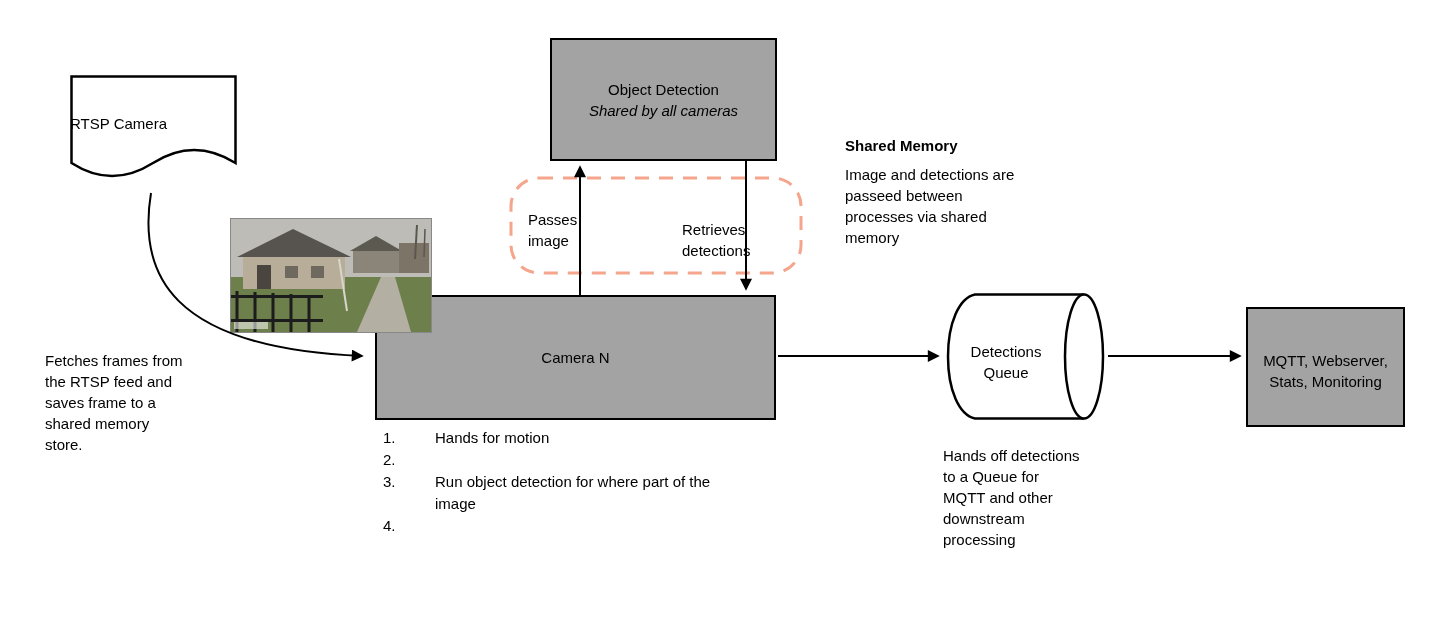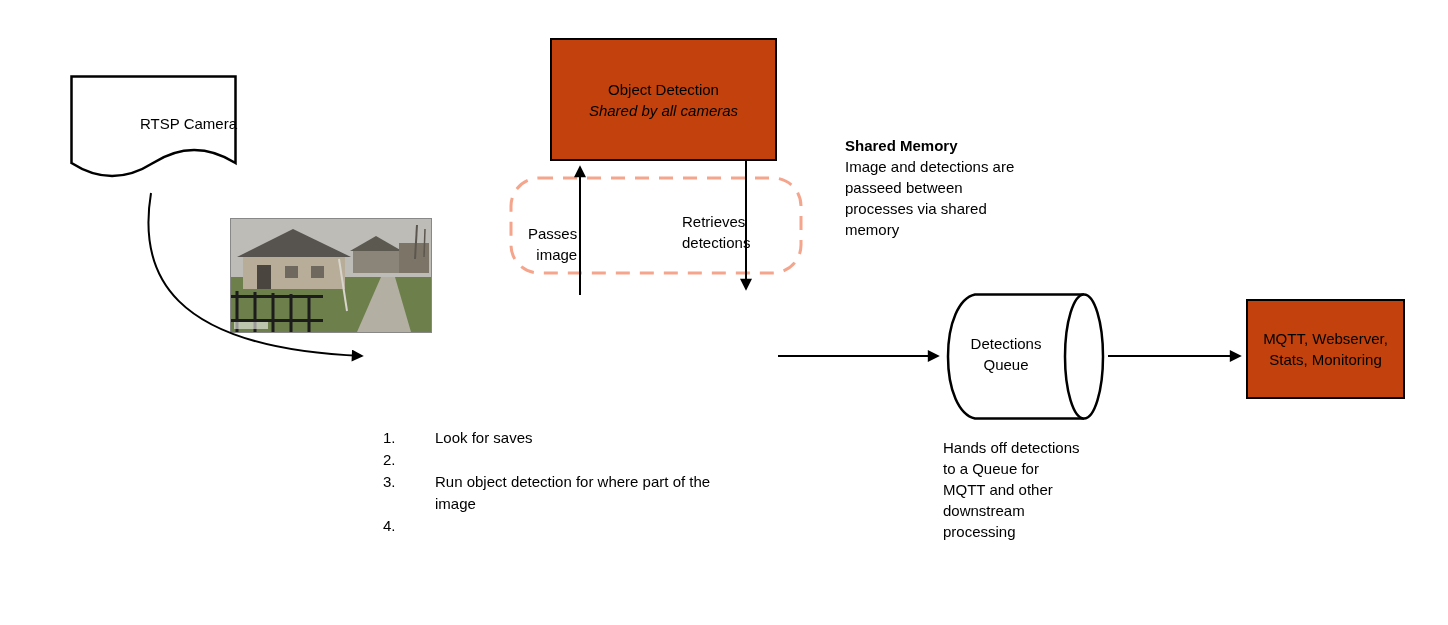"Object Detection" .node { background: #c2410c -> #a3a3a3 }
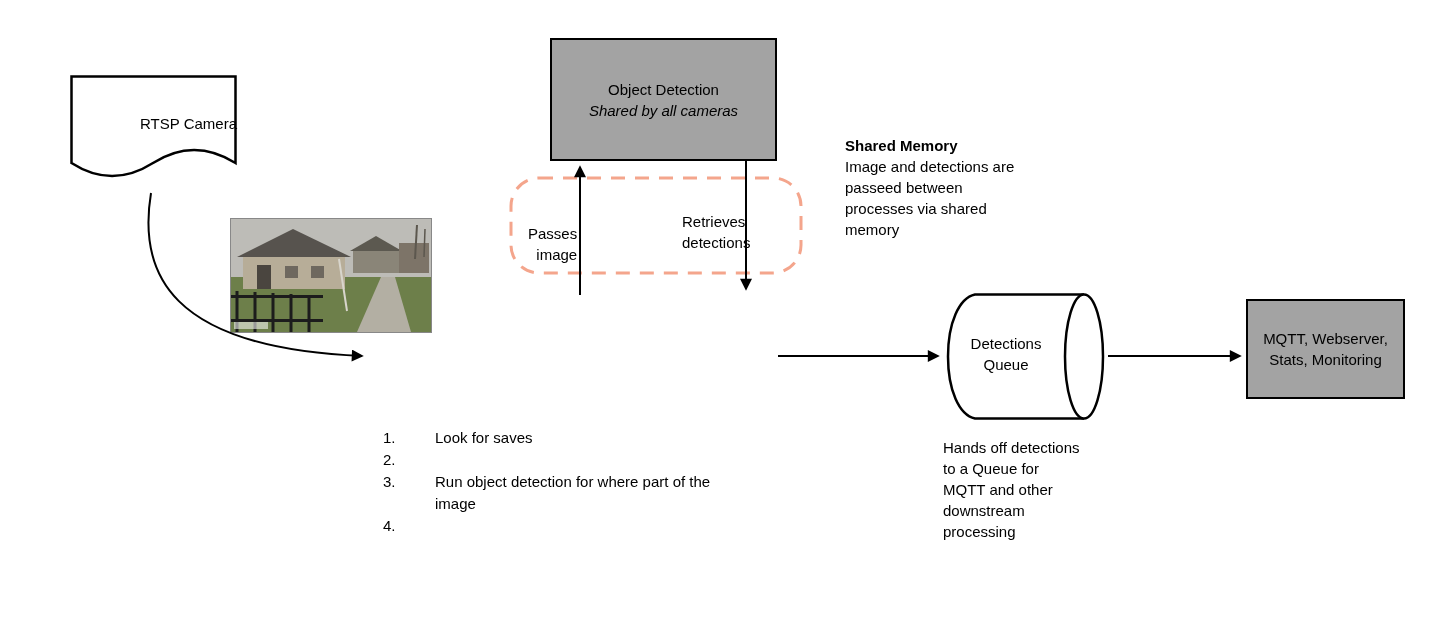"RTSP Camera" div.abs { text-align: right -> left }
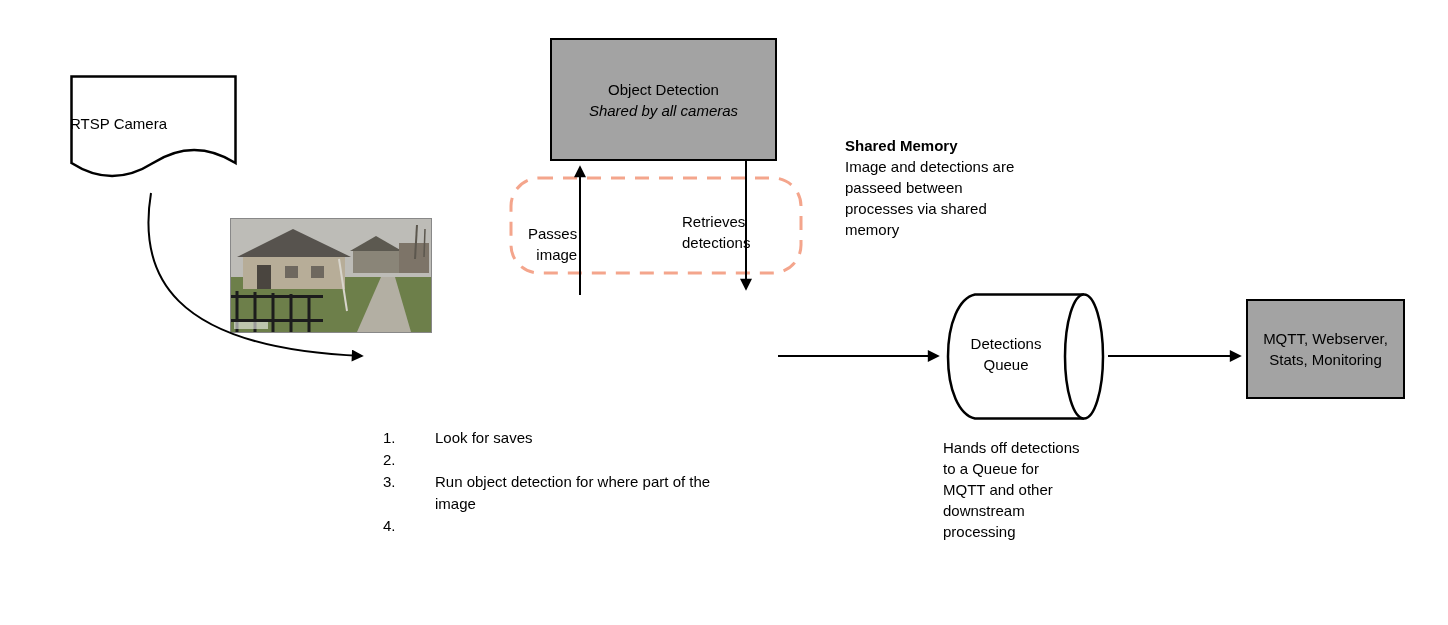"Image and detections are" .prewrap { margin-top: none -> 8px }
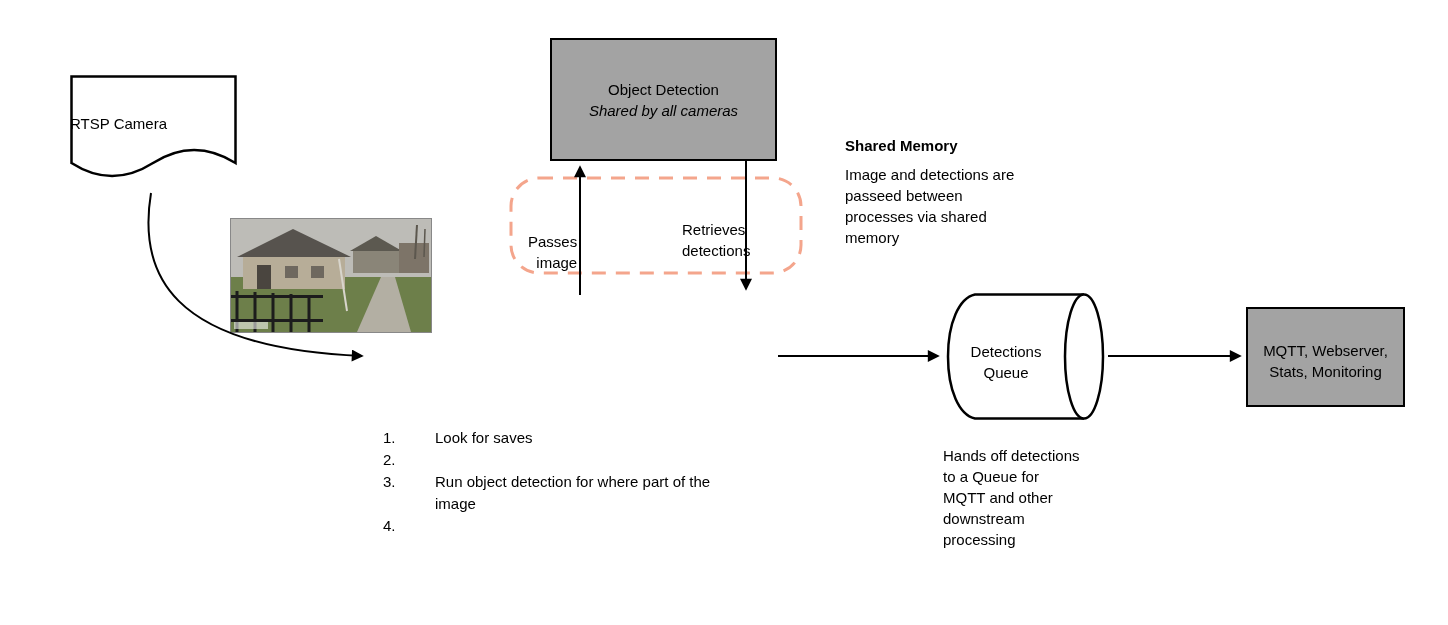"Passes" div.abs { text-align: right -> none; top: 223px -> 201px }
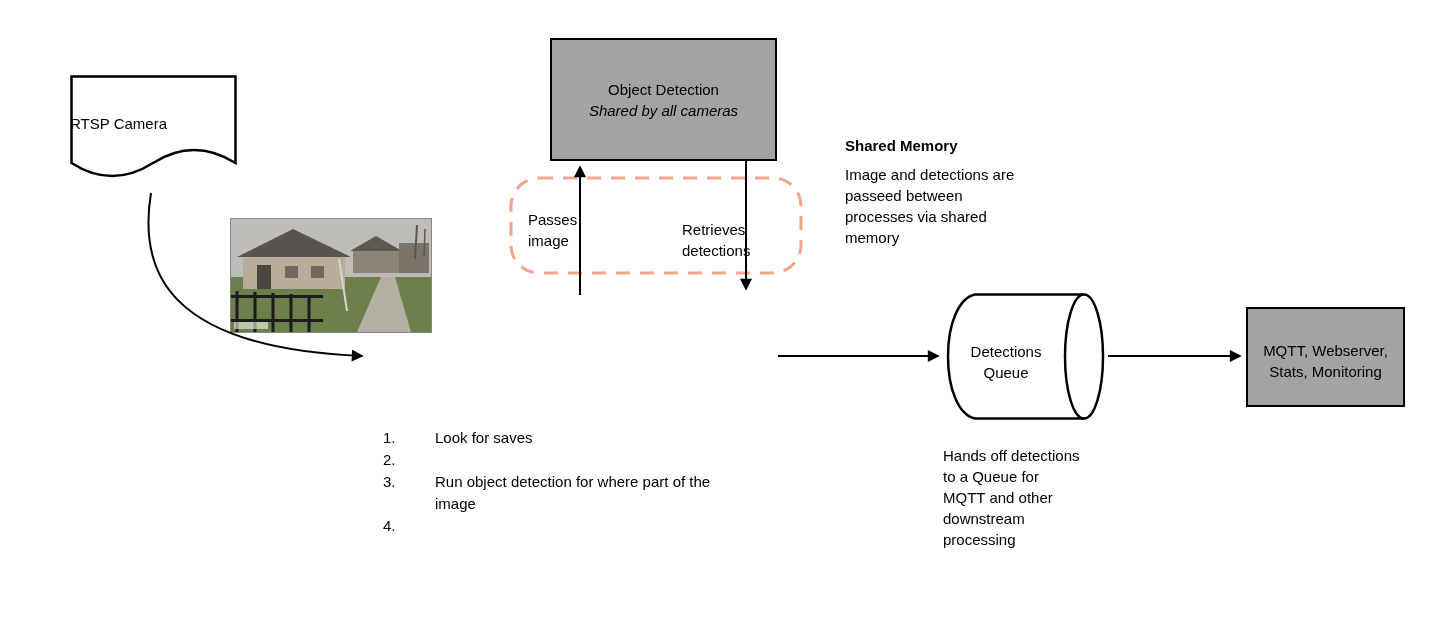"Fetches frames from" div.abs { html: none -> <div>Fetches frames from the RTSP feed and saves frame to a shared memory store.</div> }
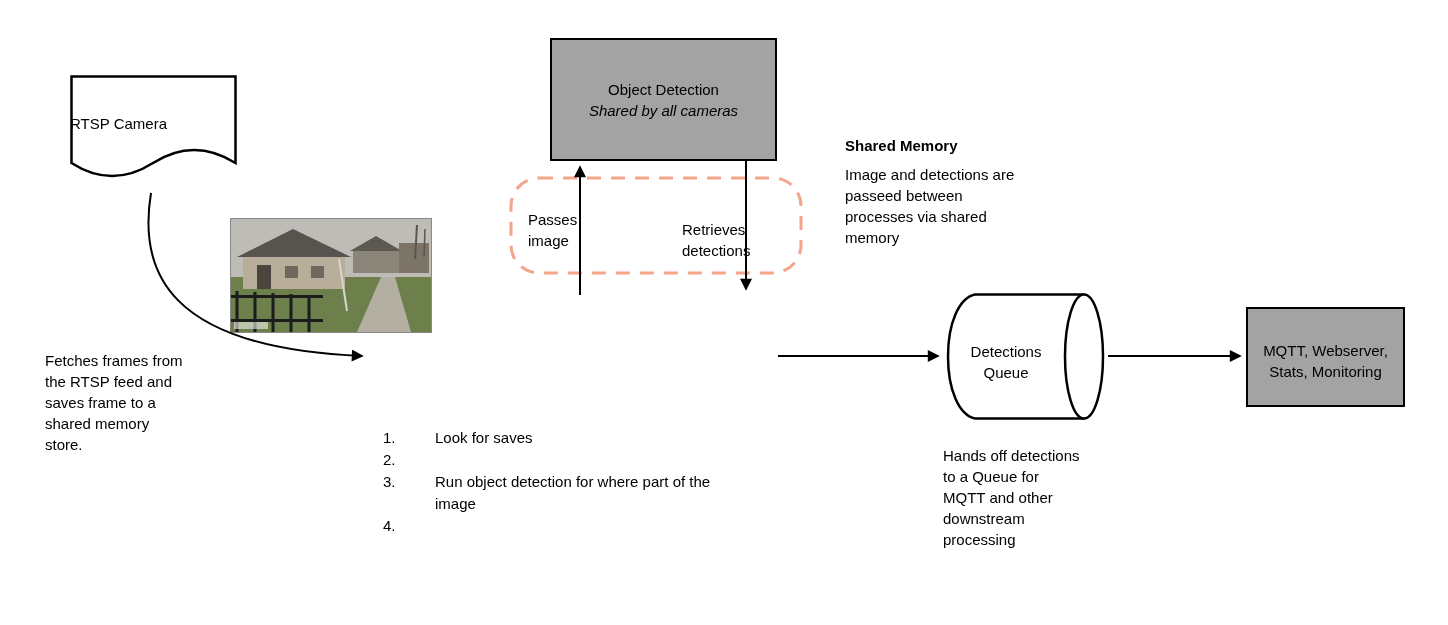"Camera N" div.abs { html: none -> <div> <div>Camera N</div> </div> }
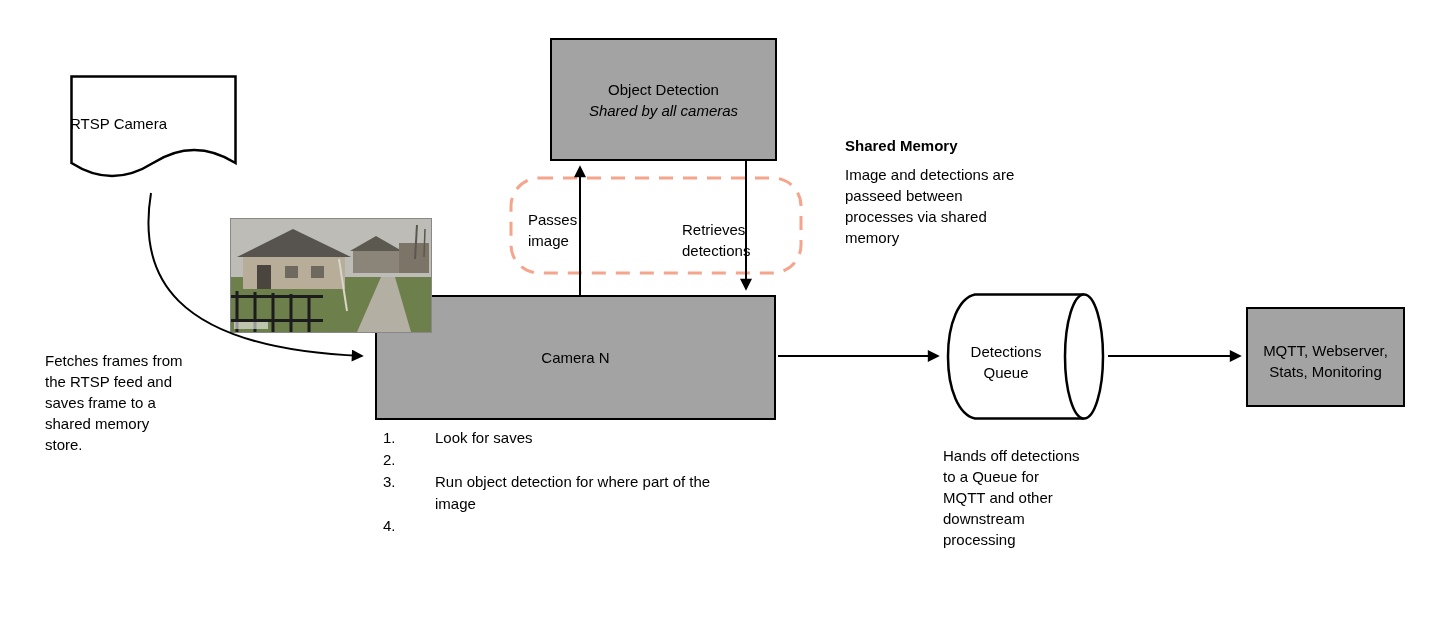"MQTT, Webserver," div.abs { height: 100px -> 120px }
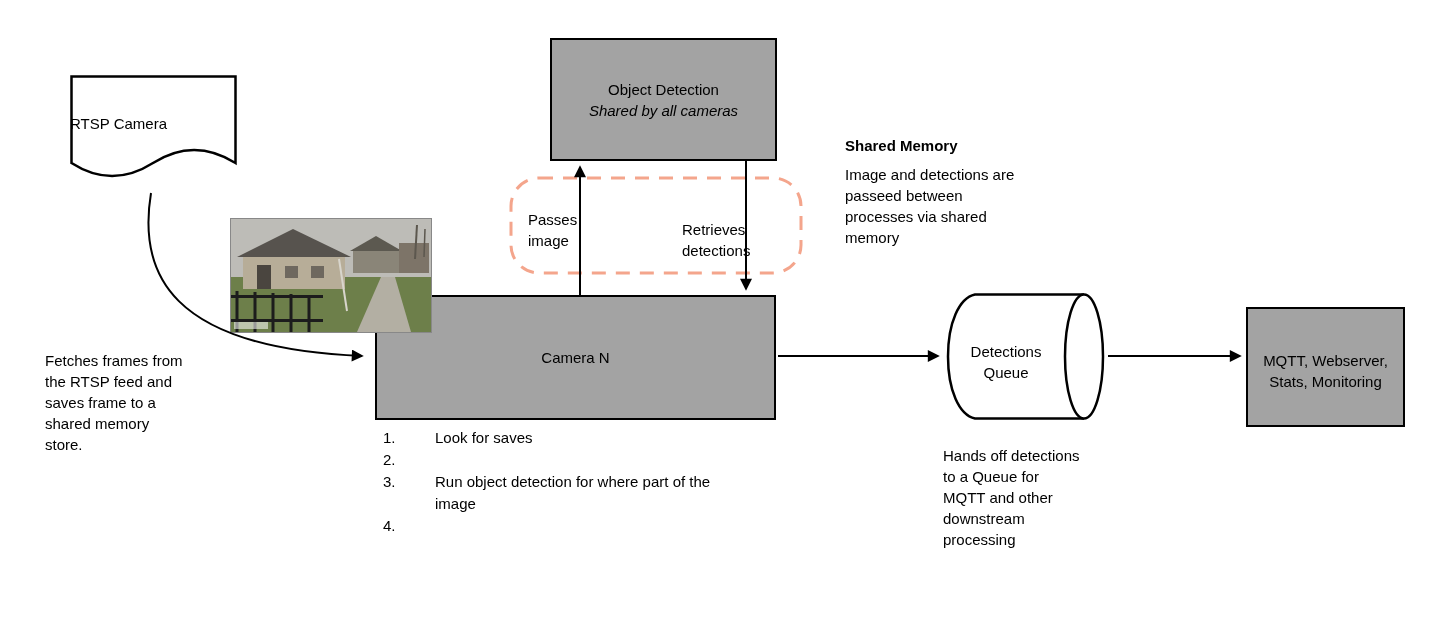"Look for saves" span.step-text { text: Look for saves -> Hands for motion }
